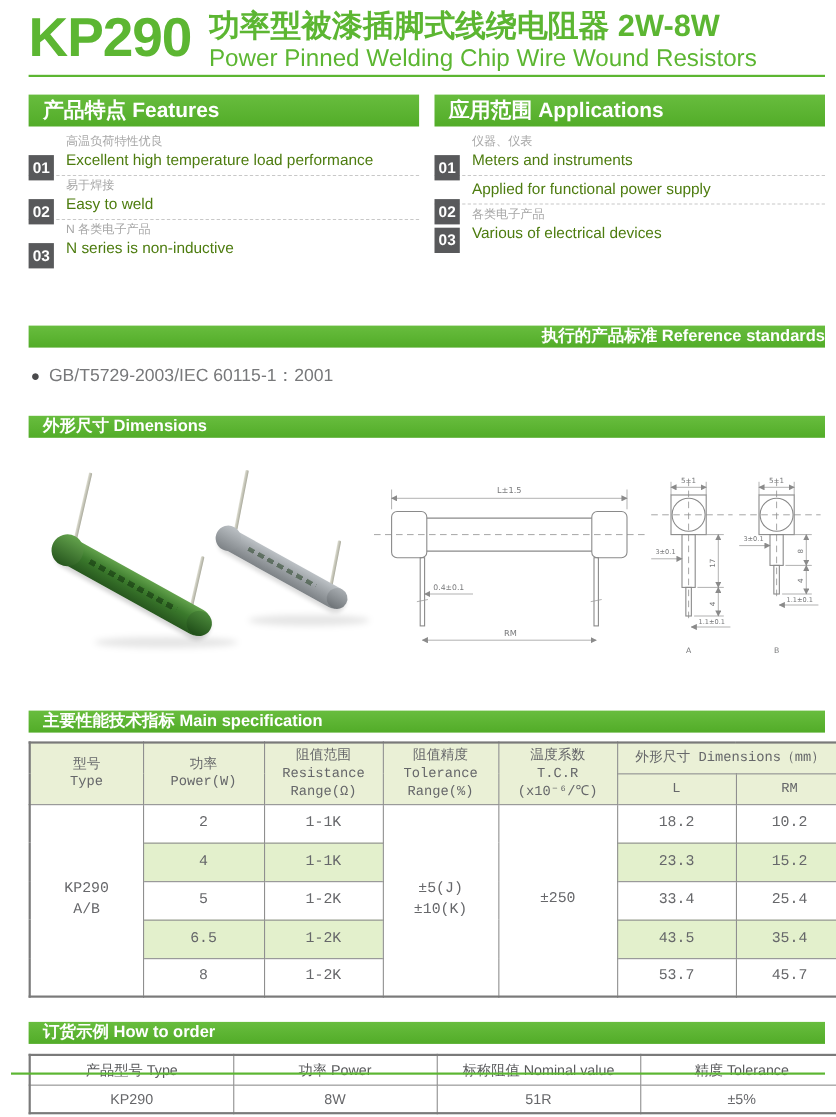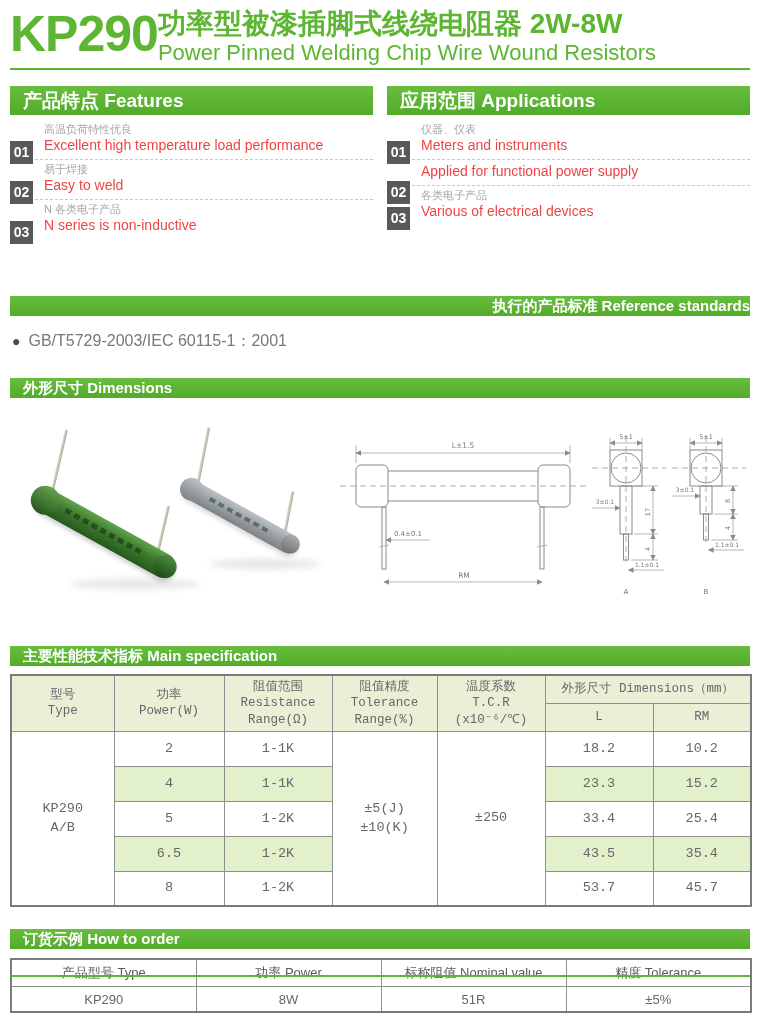"KP290" .page { padding: 6px 10px 0 10px -> 6px 10px 0 26px }
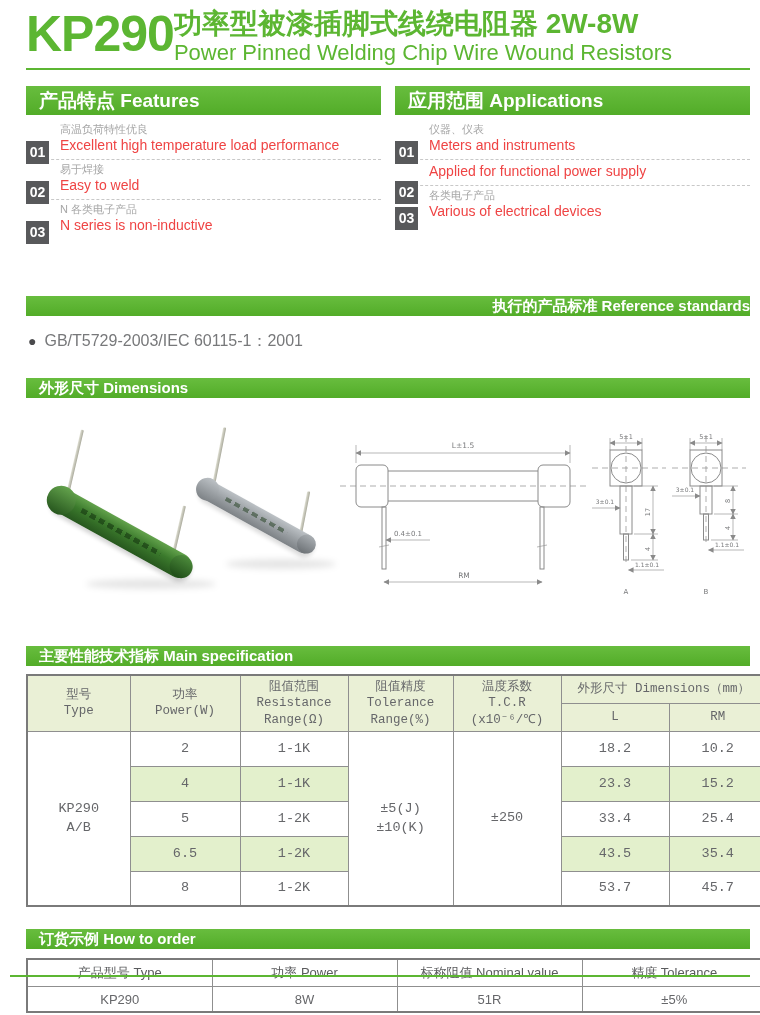"功率型被漆插脚式线绕电阻器 2W-8W" .titles { margin-left: none -> 16px }
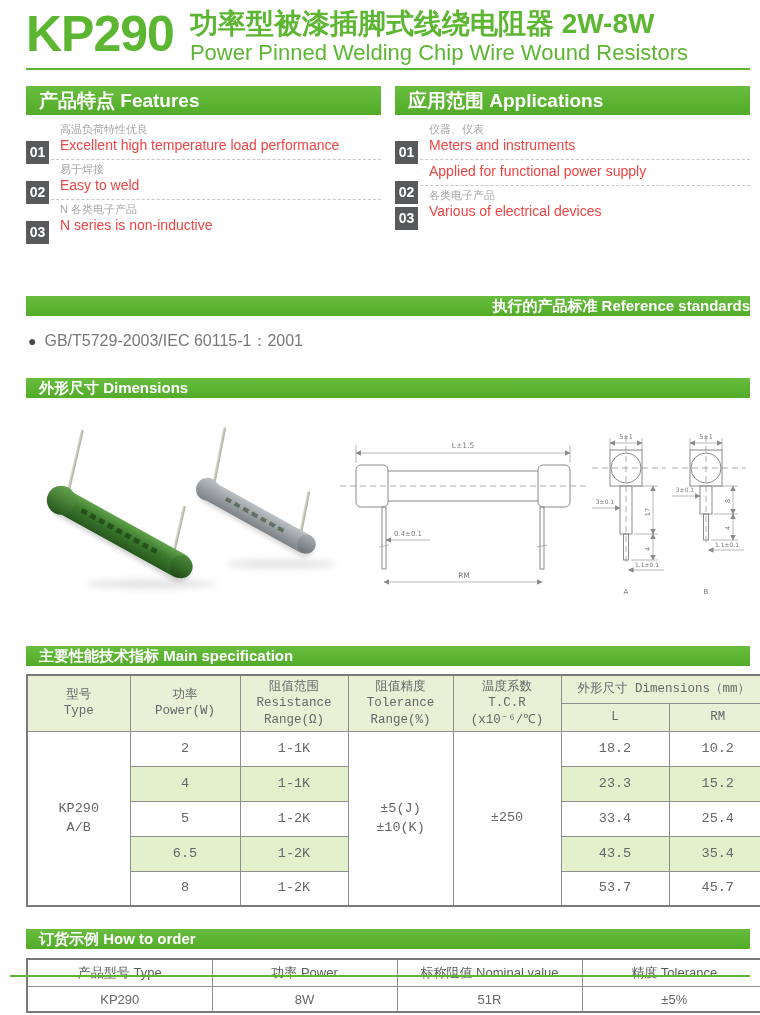"Excellent high temperature load" .en { color: #ef4444 -> #4d7c0f }
